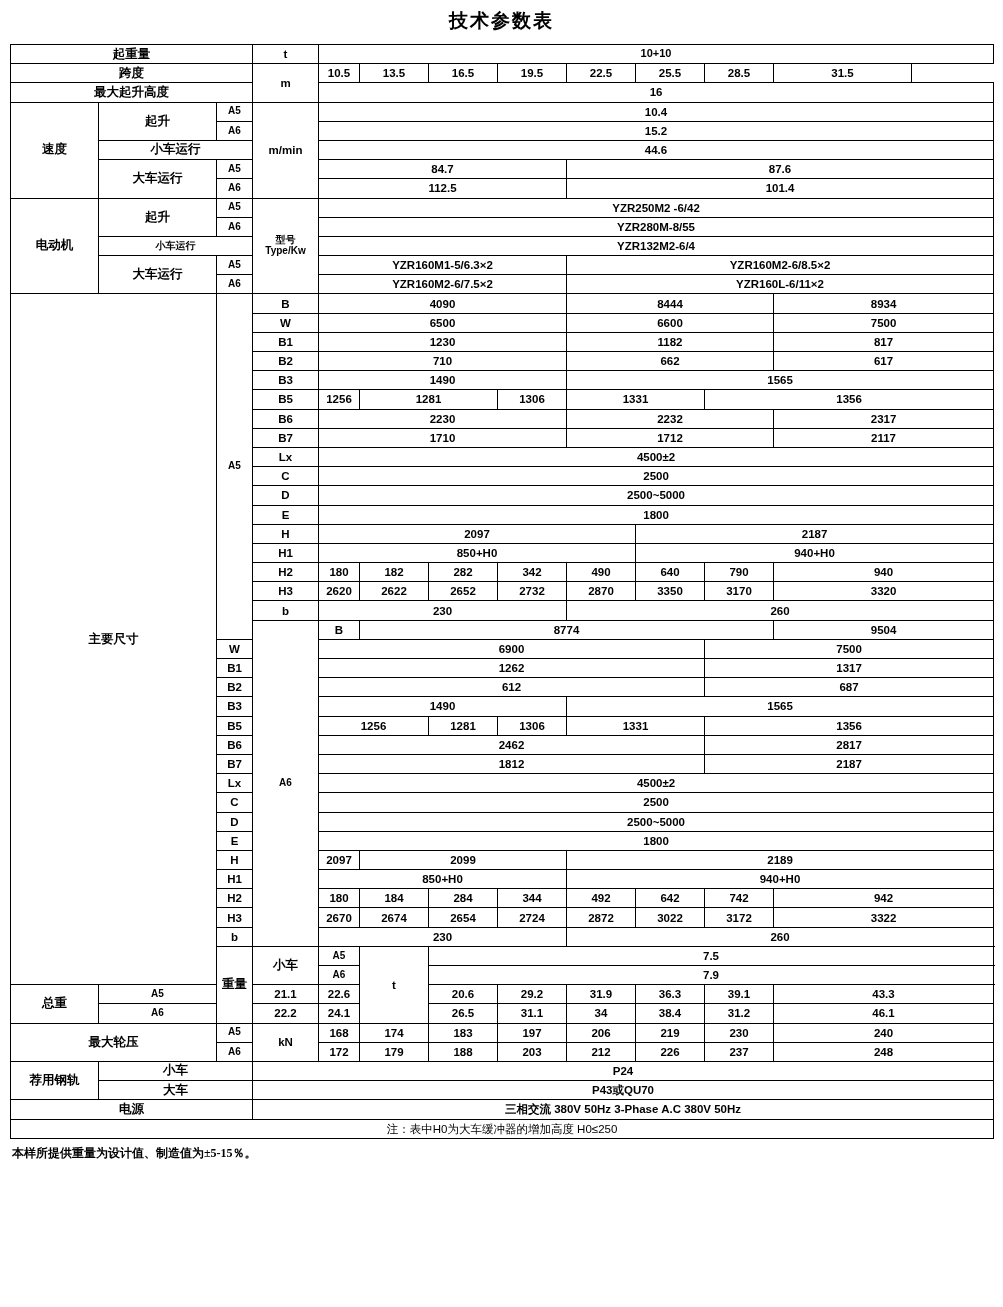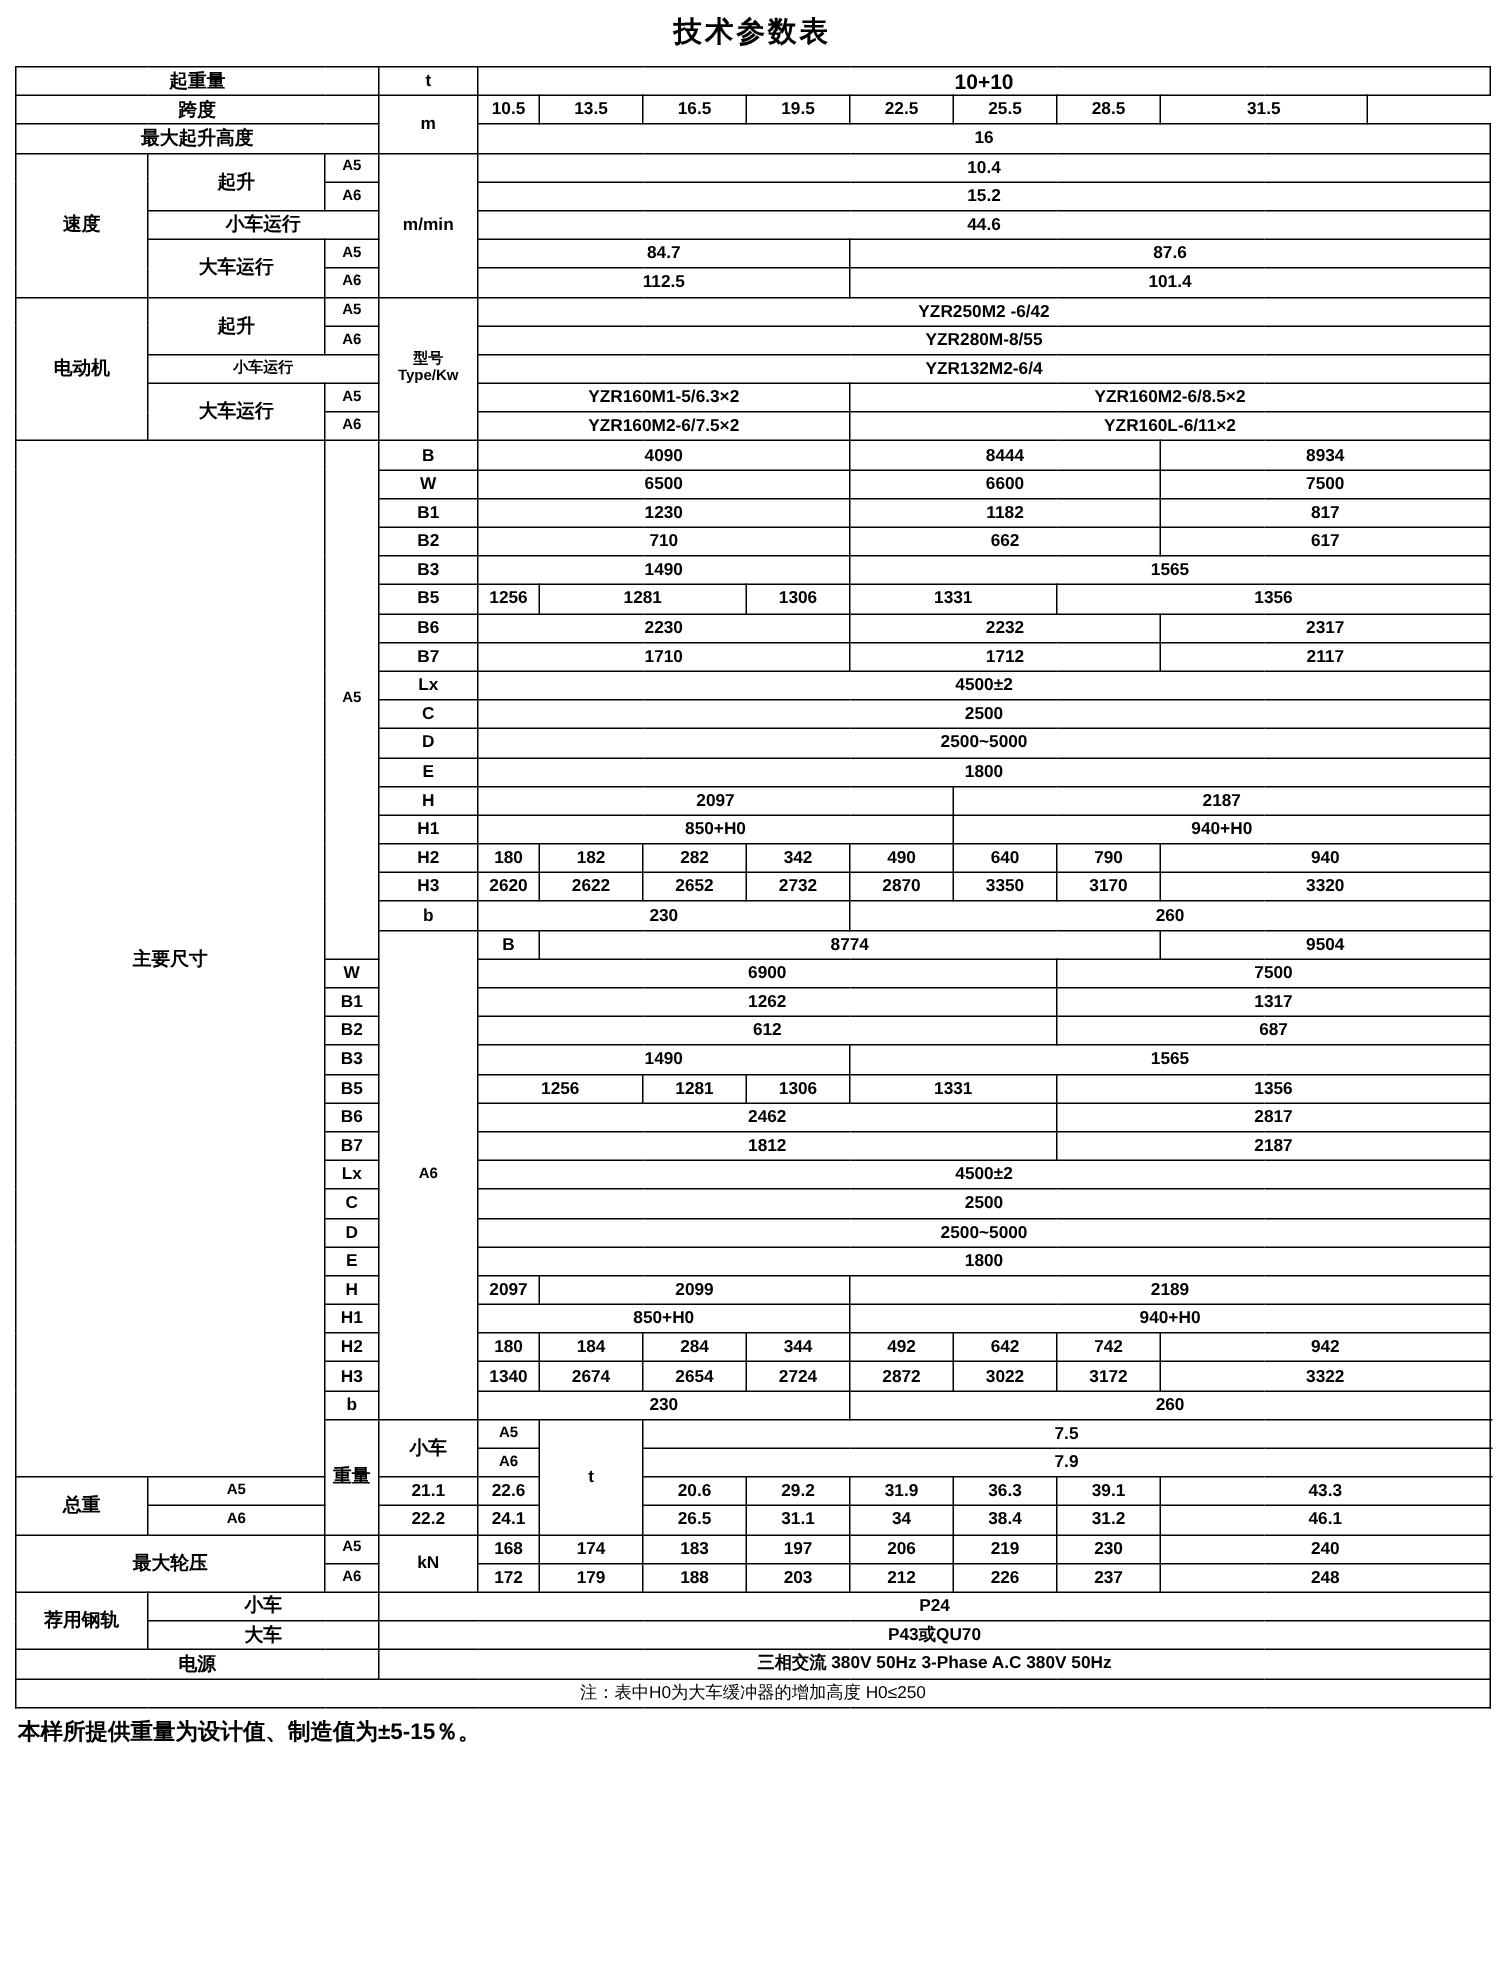"10+10" td.big { font-size: 14px -> 11px }
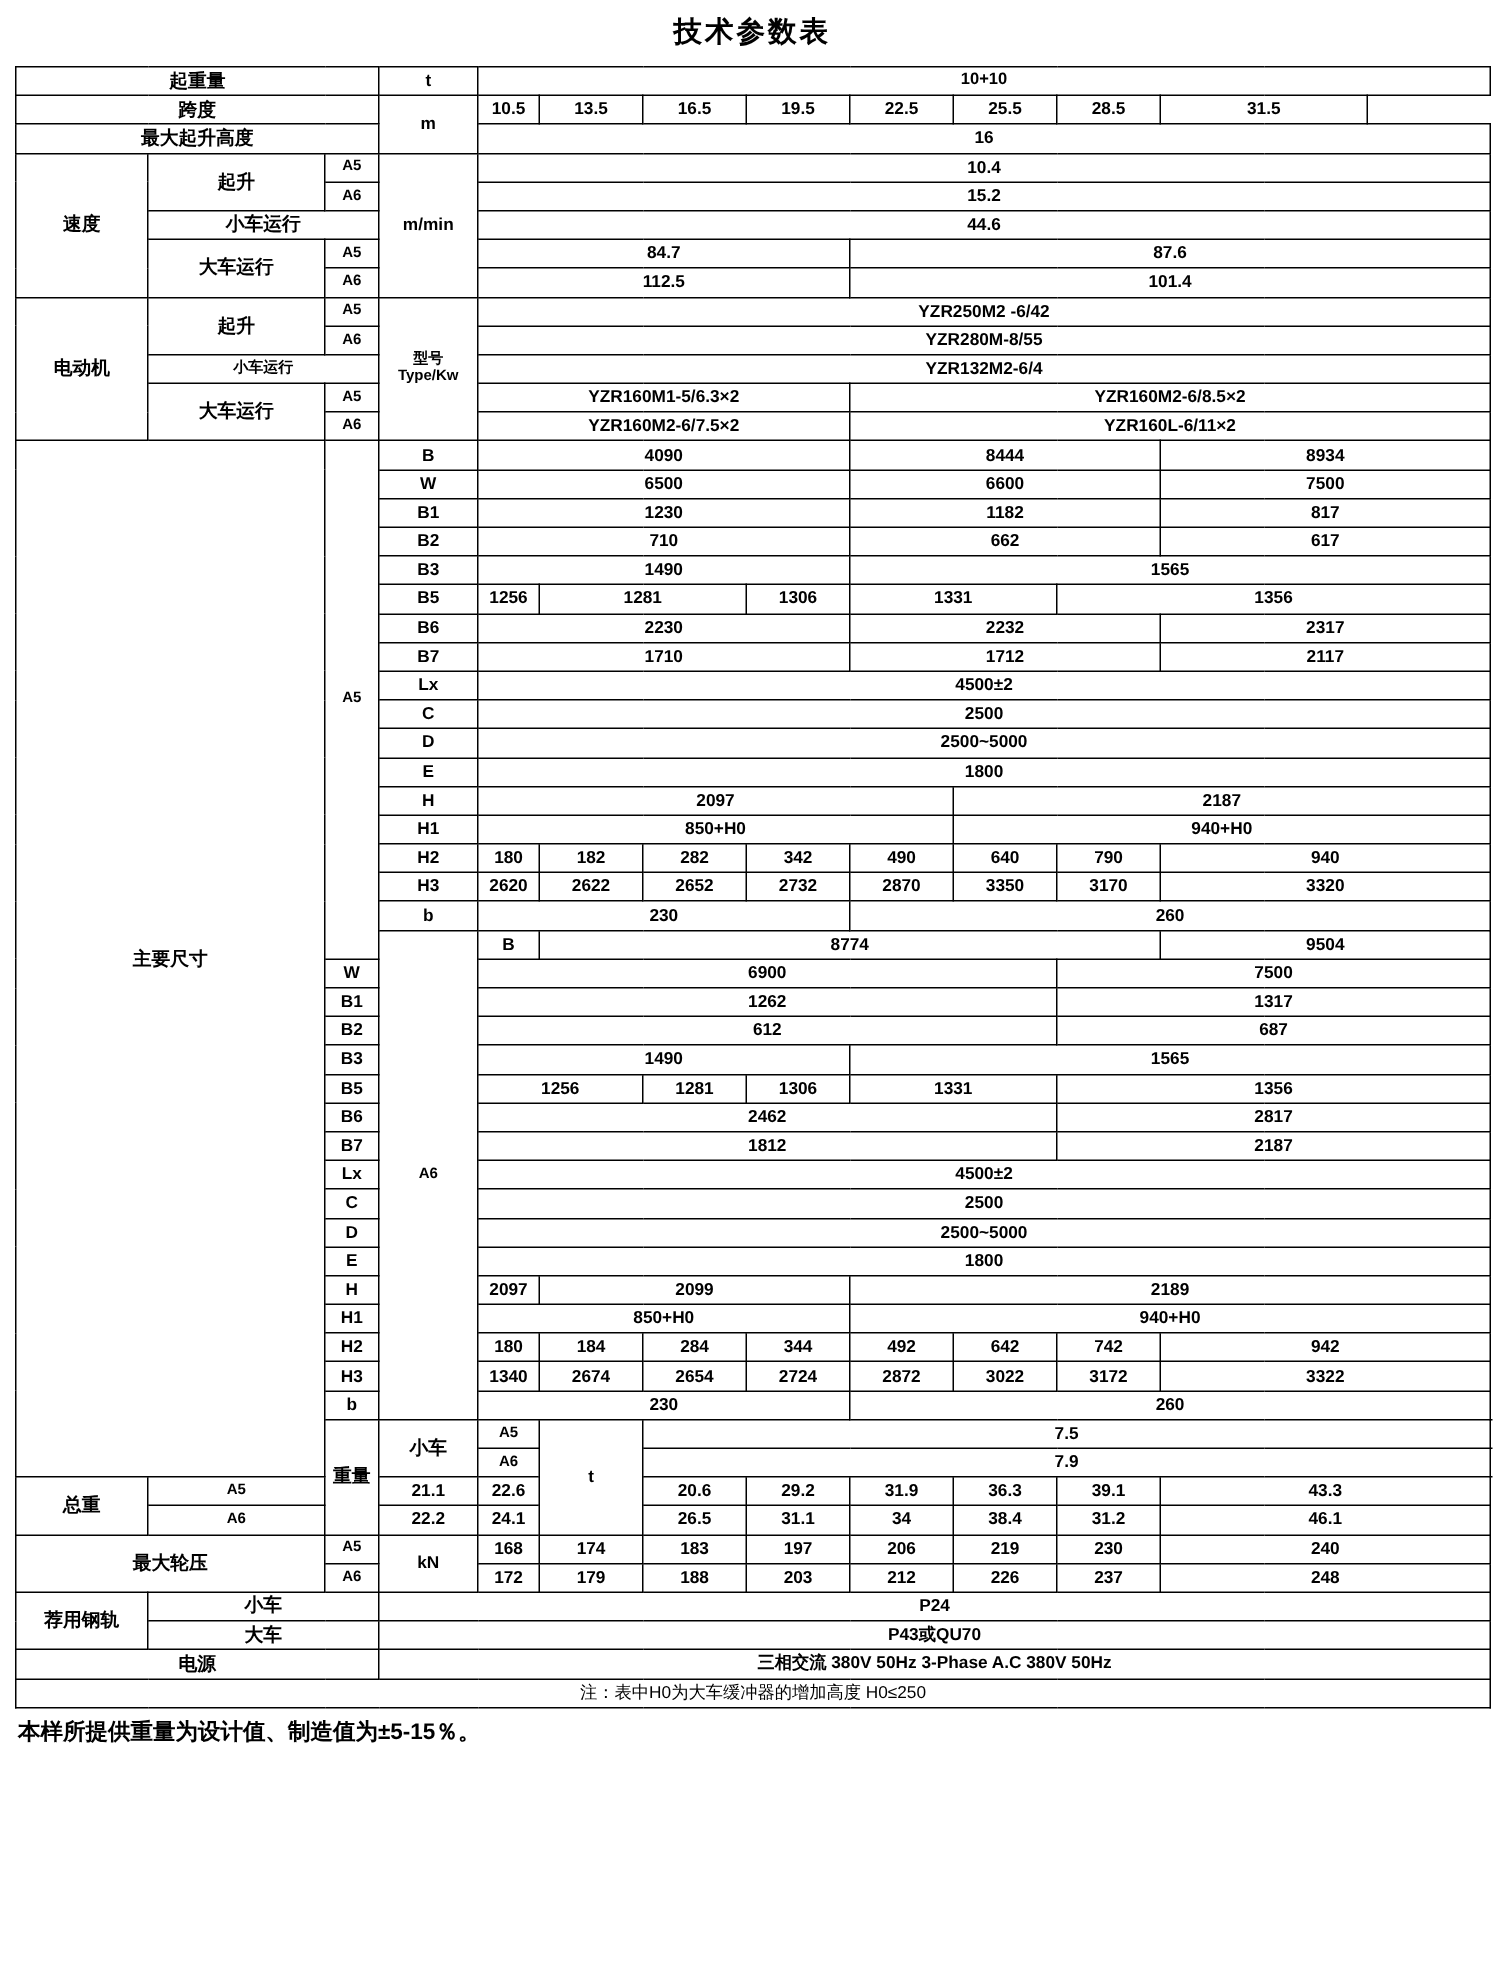"1340" td { text: 1340 -> 2670 }
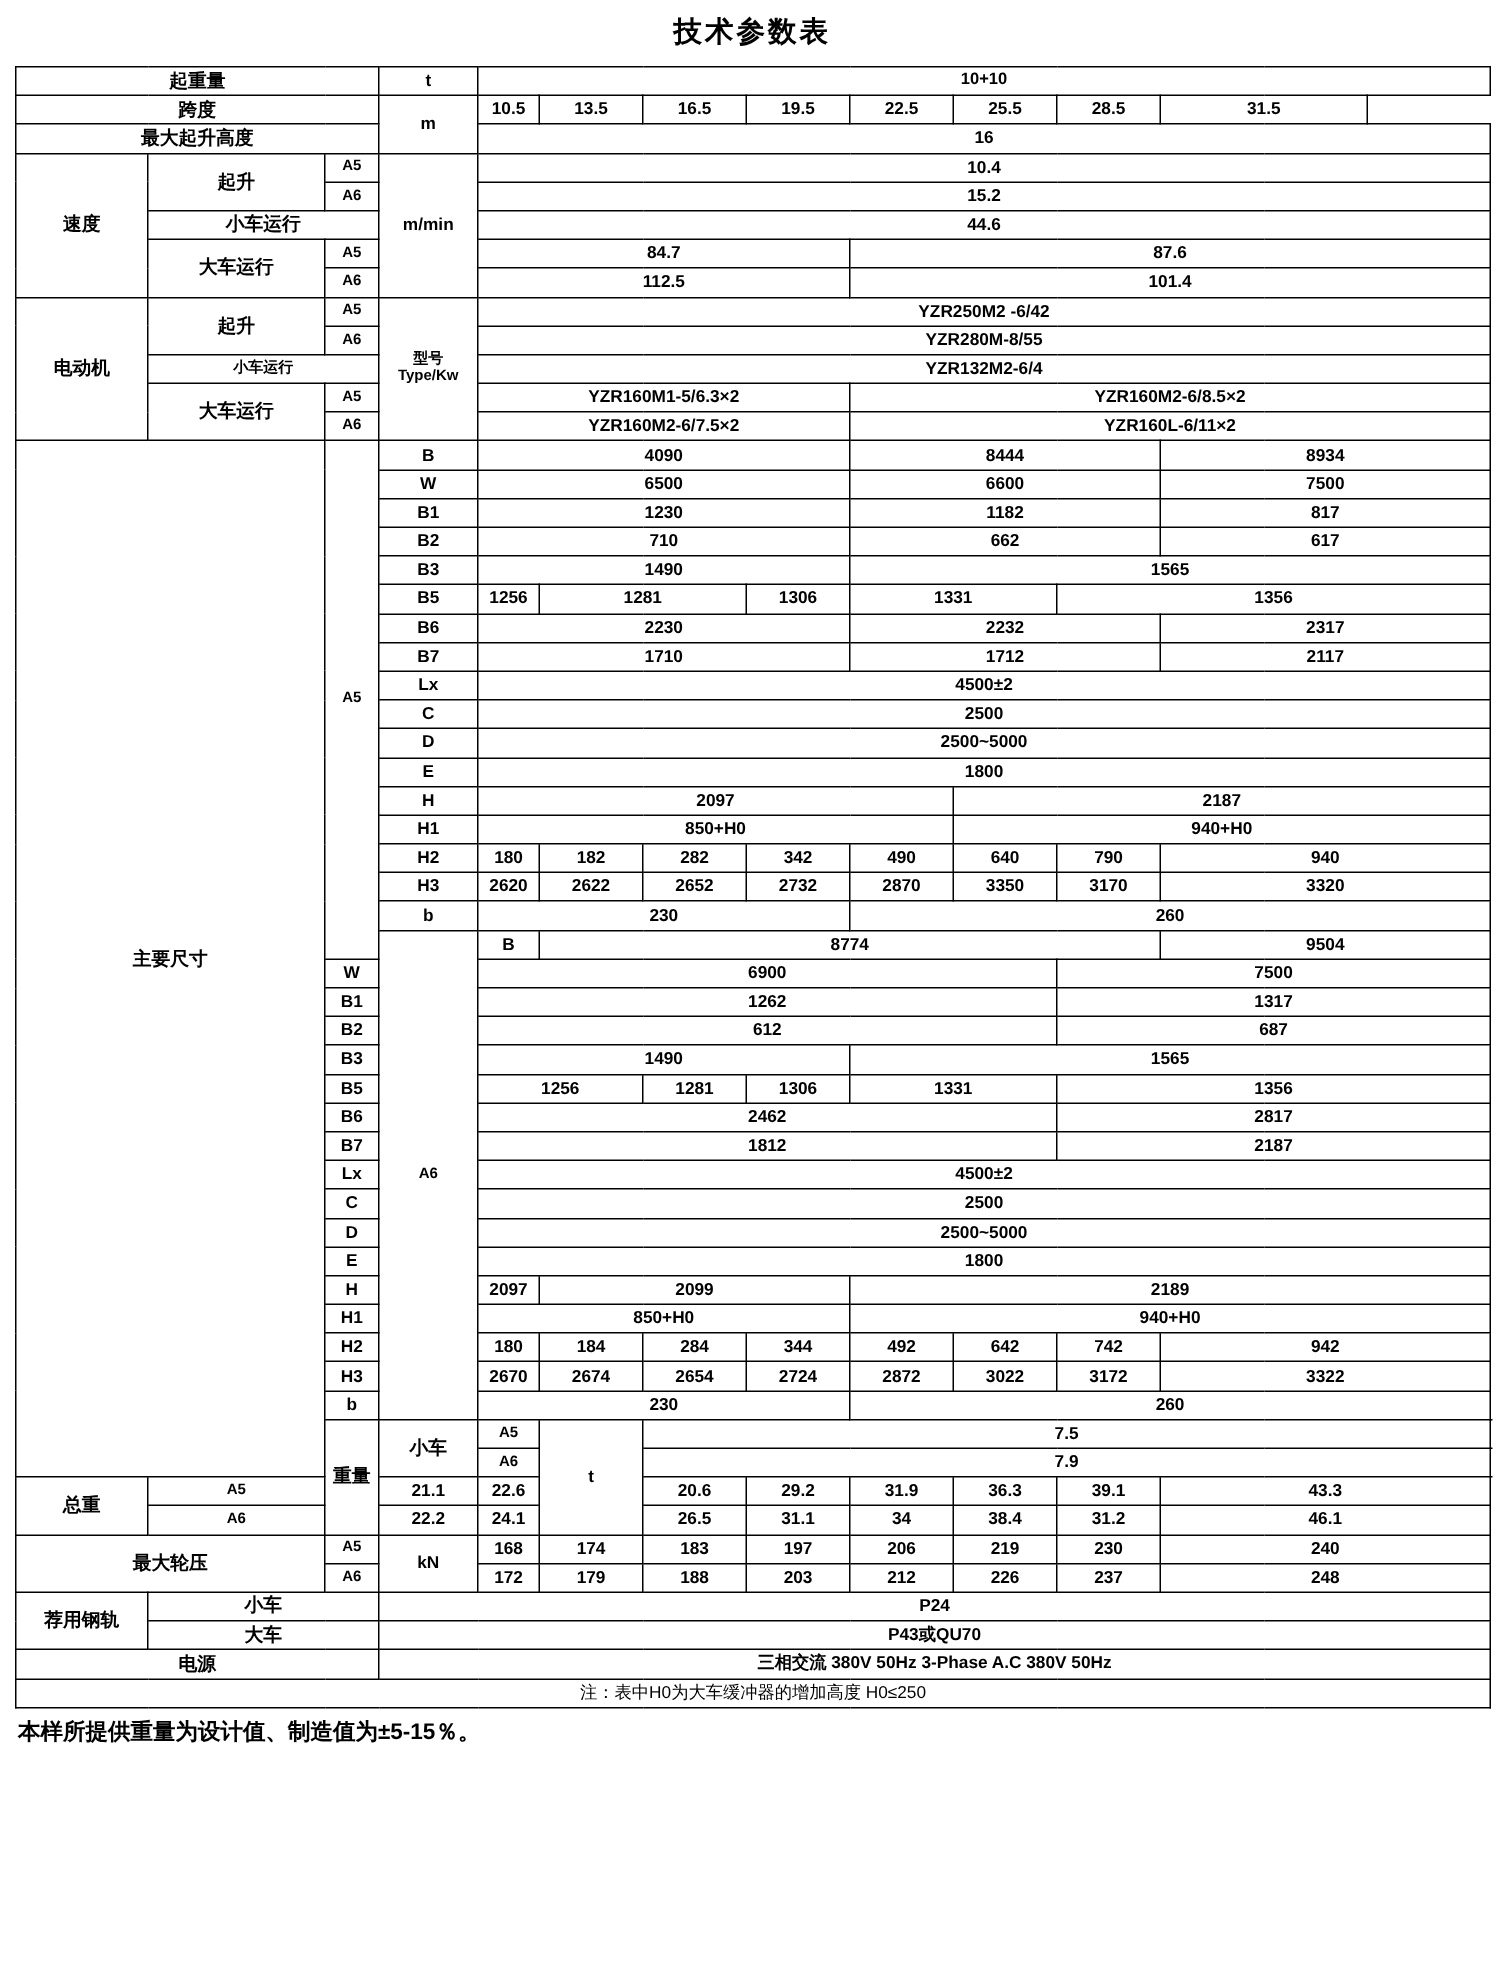"本样所提供重量为设计值、制造值为±5-15％。" .footnote { font-family: none -> Liberation Serif, serif; font-size: 15px -> 12px }
